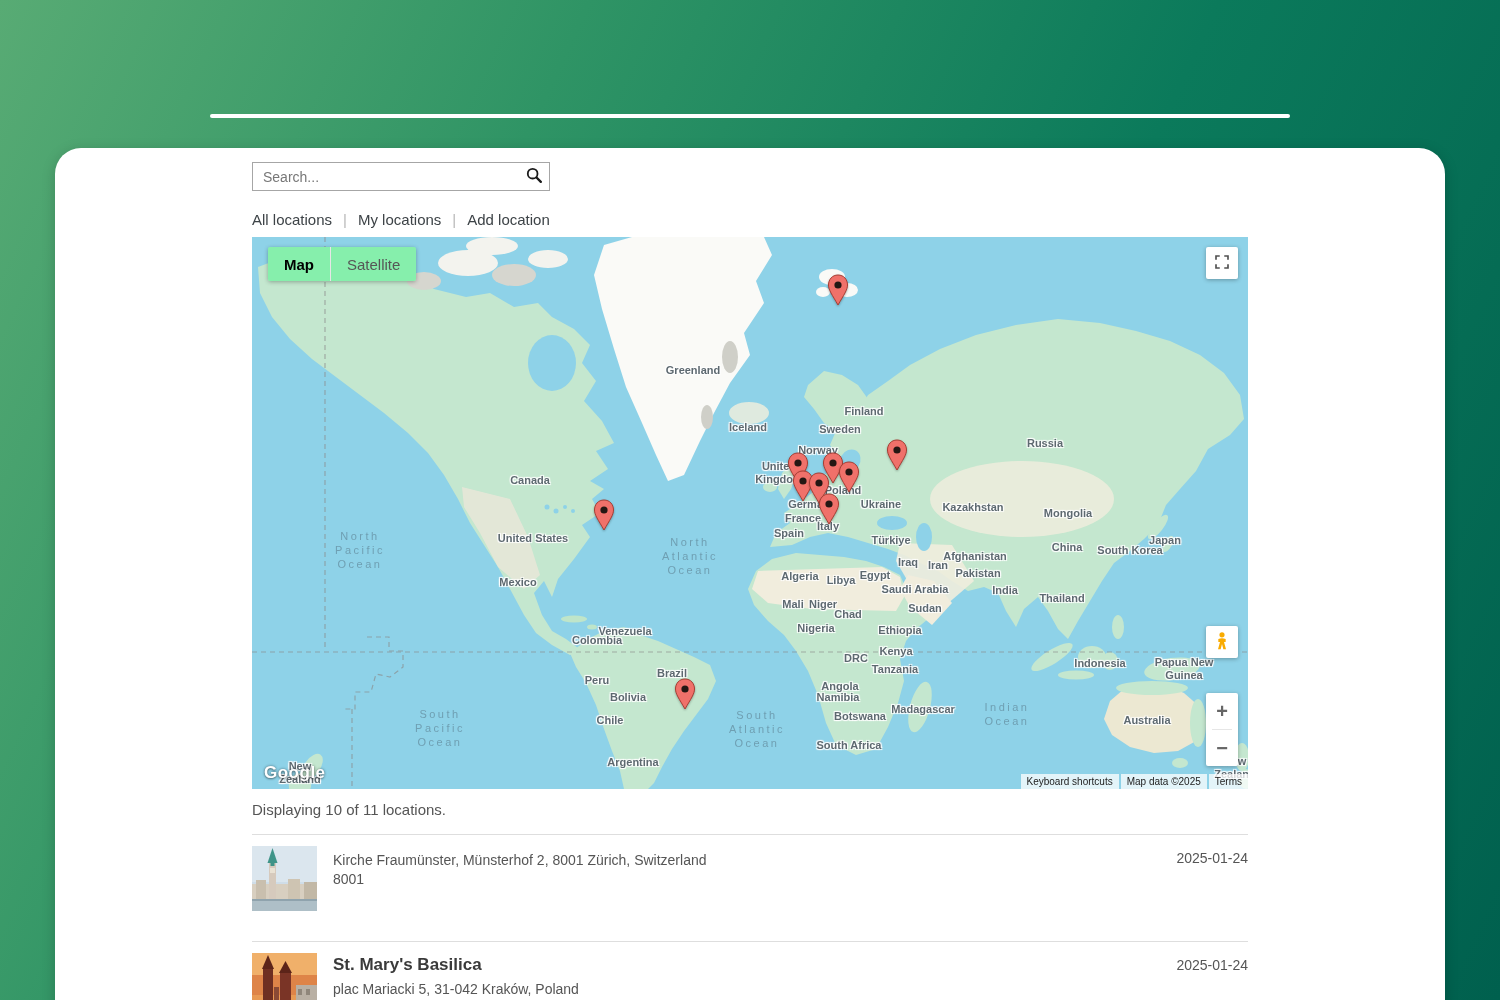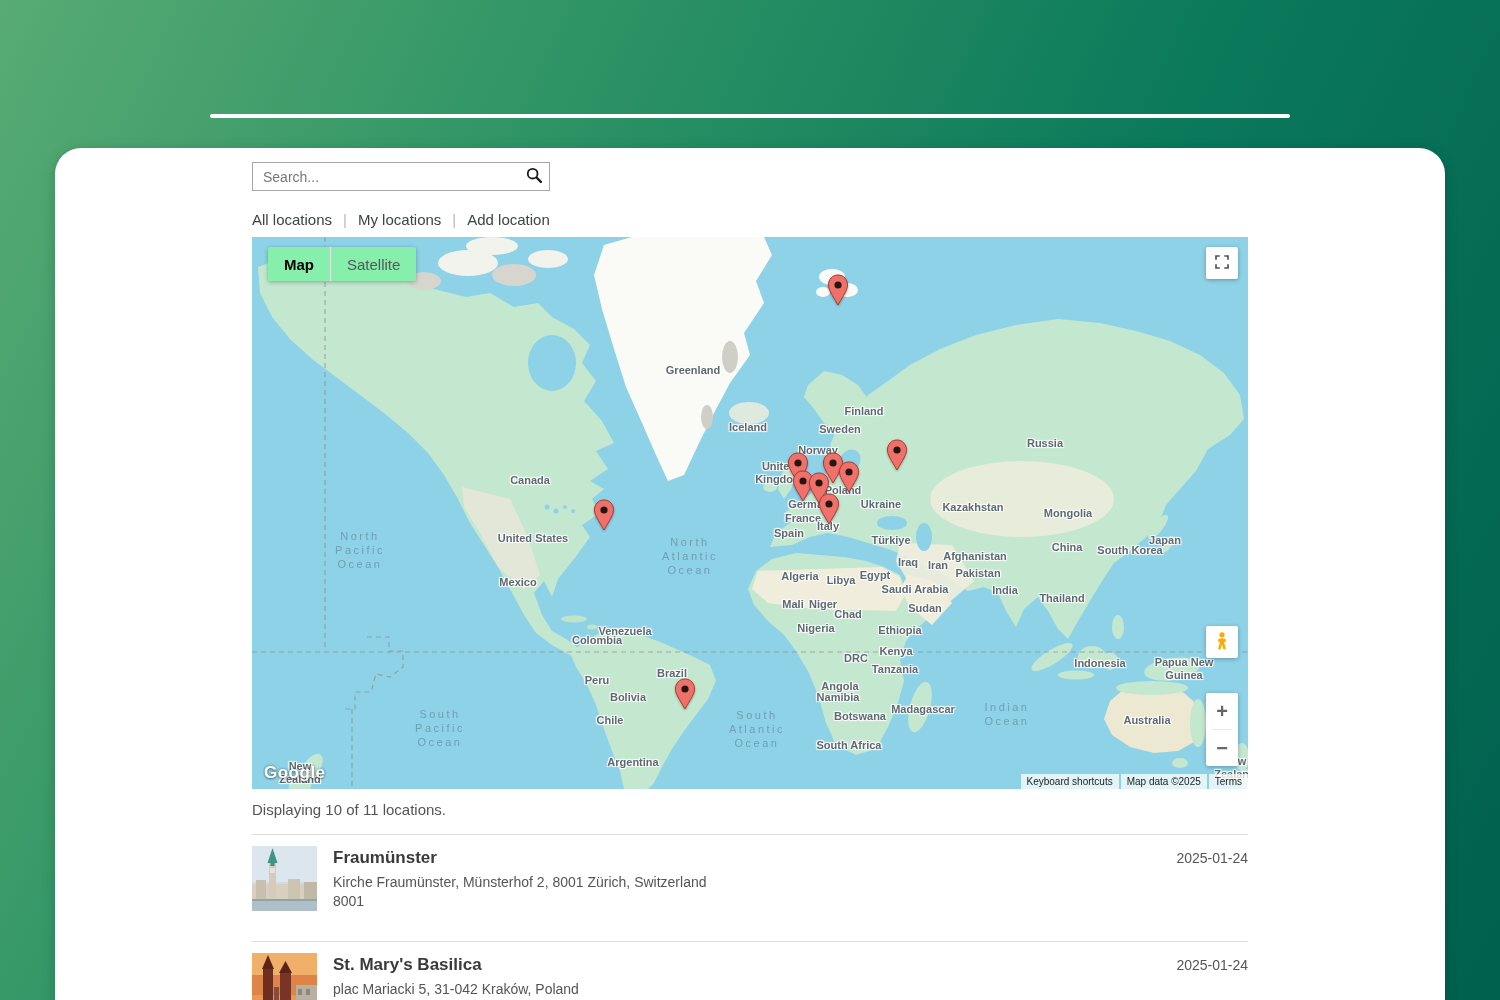"Fraumünster" div.loc-title { html: <div>Fraumünster</div> -> none }
